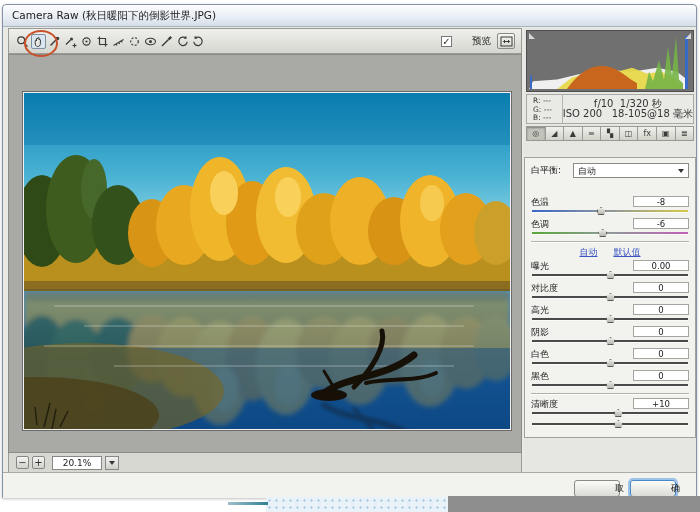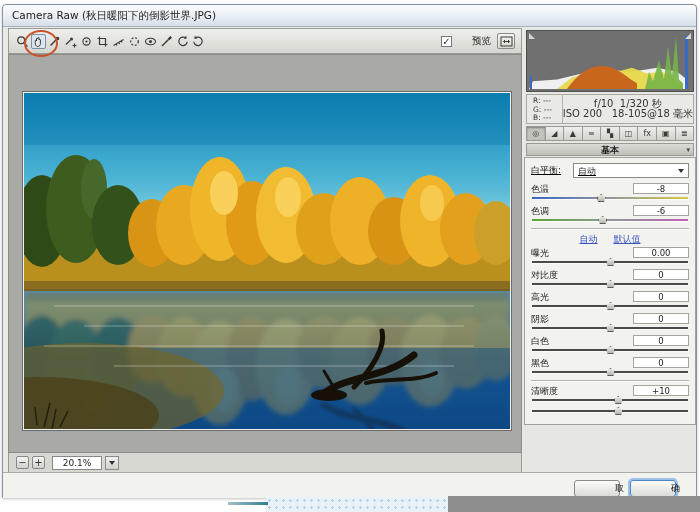"基本" div.phead { html: <div> <span>基本</span> <span>▾</span> </div> -> none }
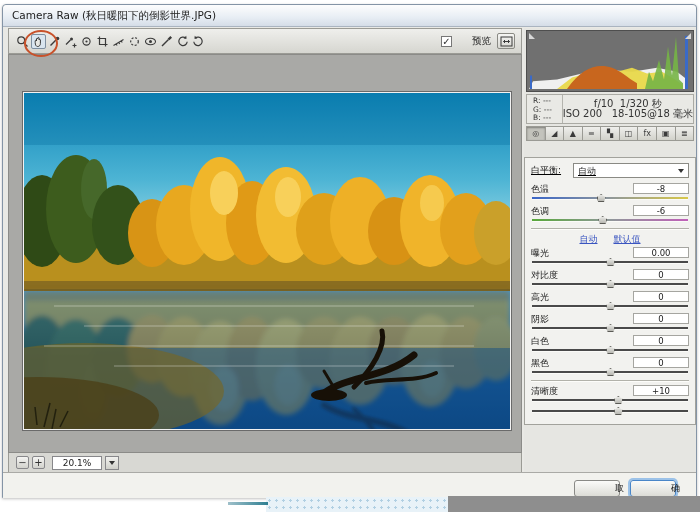"白平衡:" .wbrow { margin-bottom: 5px -> 18px; text-decoration: underline -> none }
